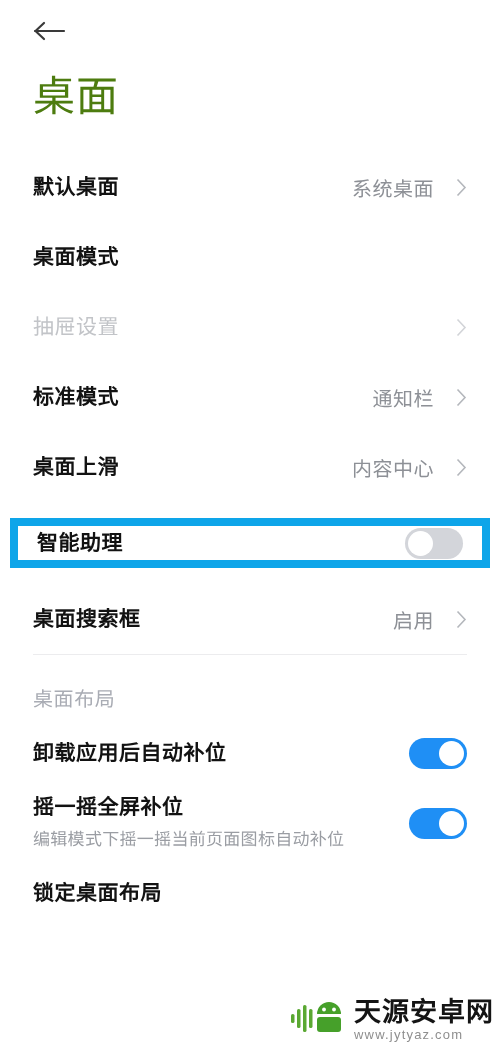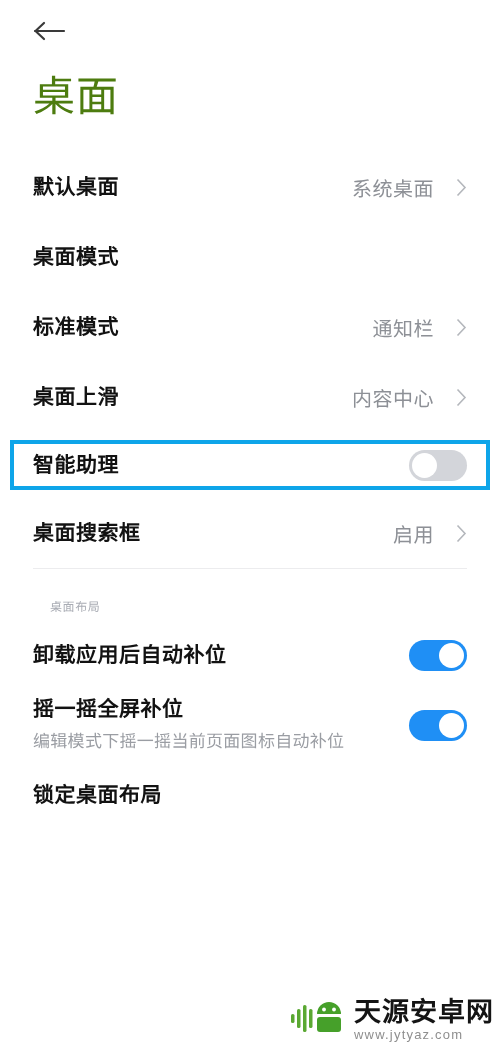"抽屉设置" div.row { html: none -> <div> <div> <div>抽屉设置</div> </div> <div> <svg> <path></path> </svg> </div> </div> }
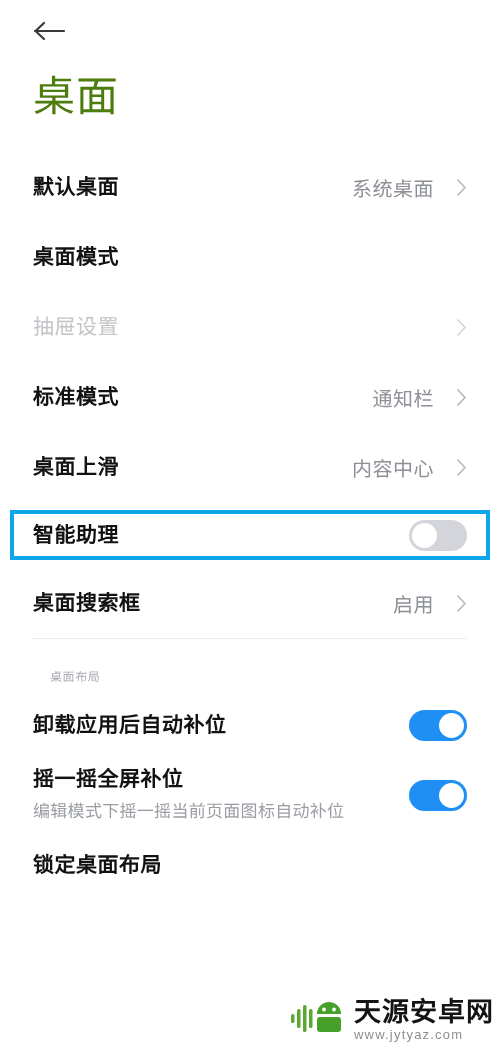"智能助理" .row.highlight { border: 4px solid #0ea5e9 -> 8px solid #0ea5e9; margin: 8px 10px -> 16px 10px }
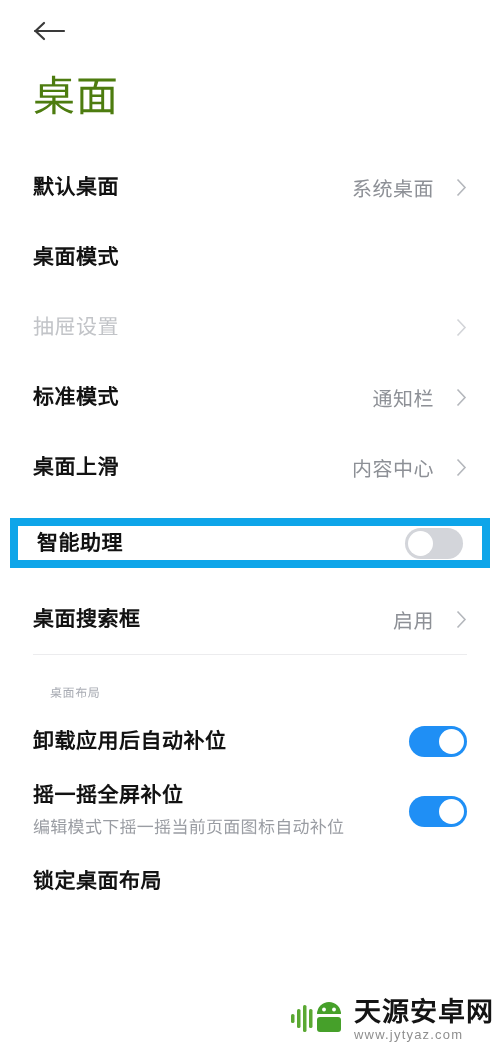"桌面布局" .section-title { font-size: 12px -> 20px; padding: 28px 33px 6px 50px -> 28px 33px 6px 33px }
